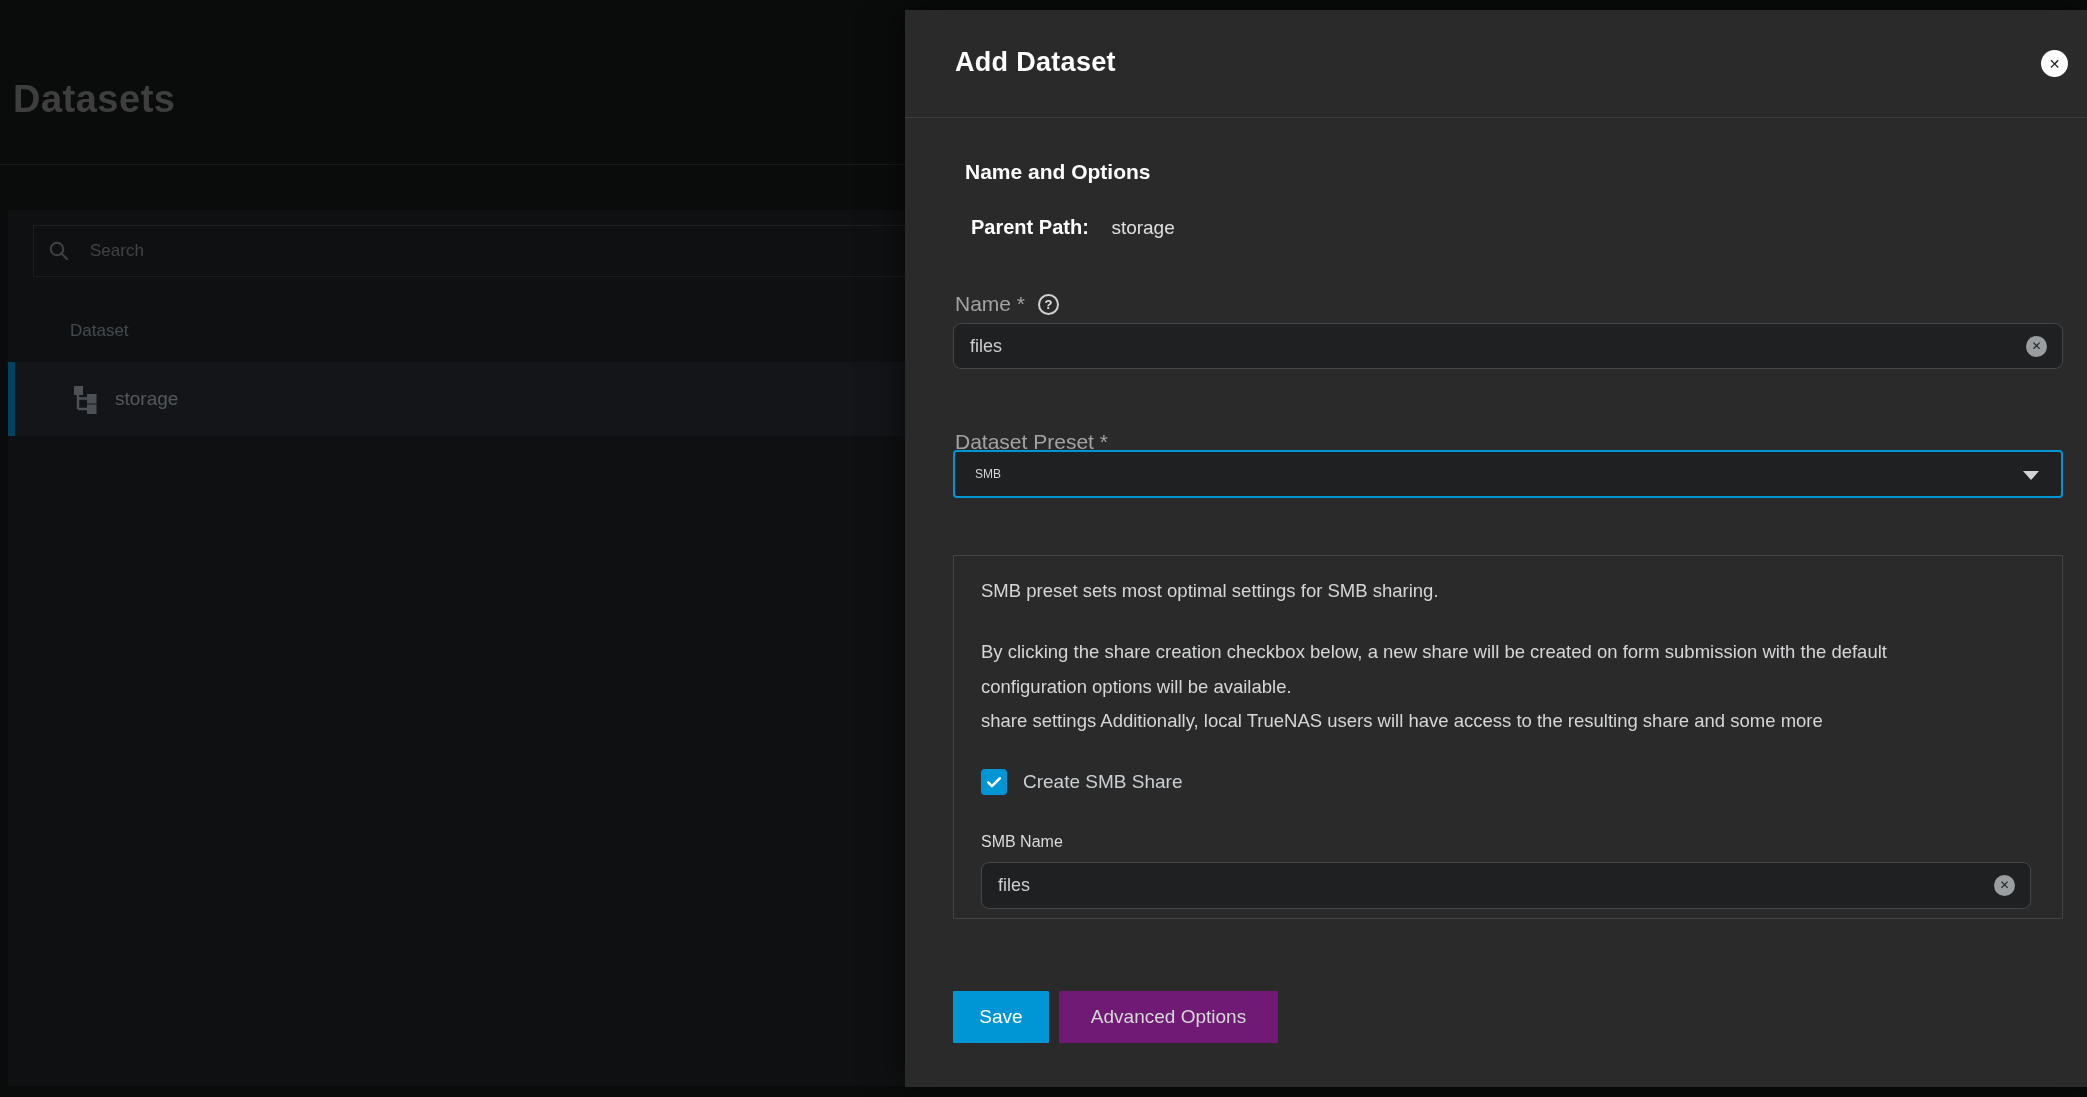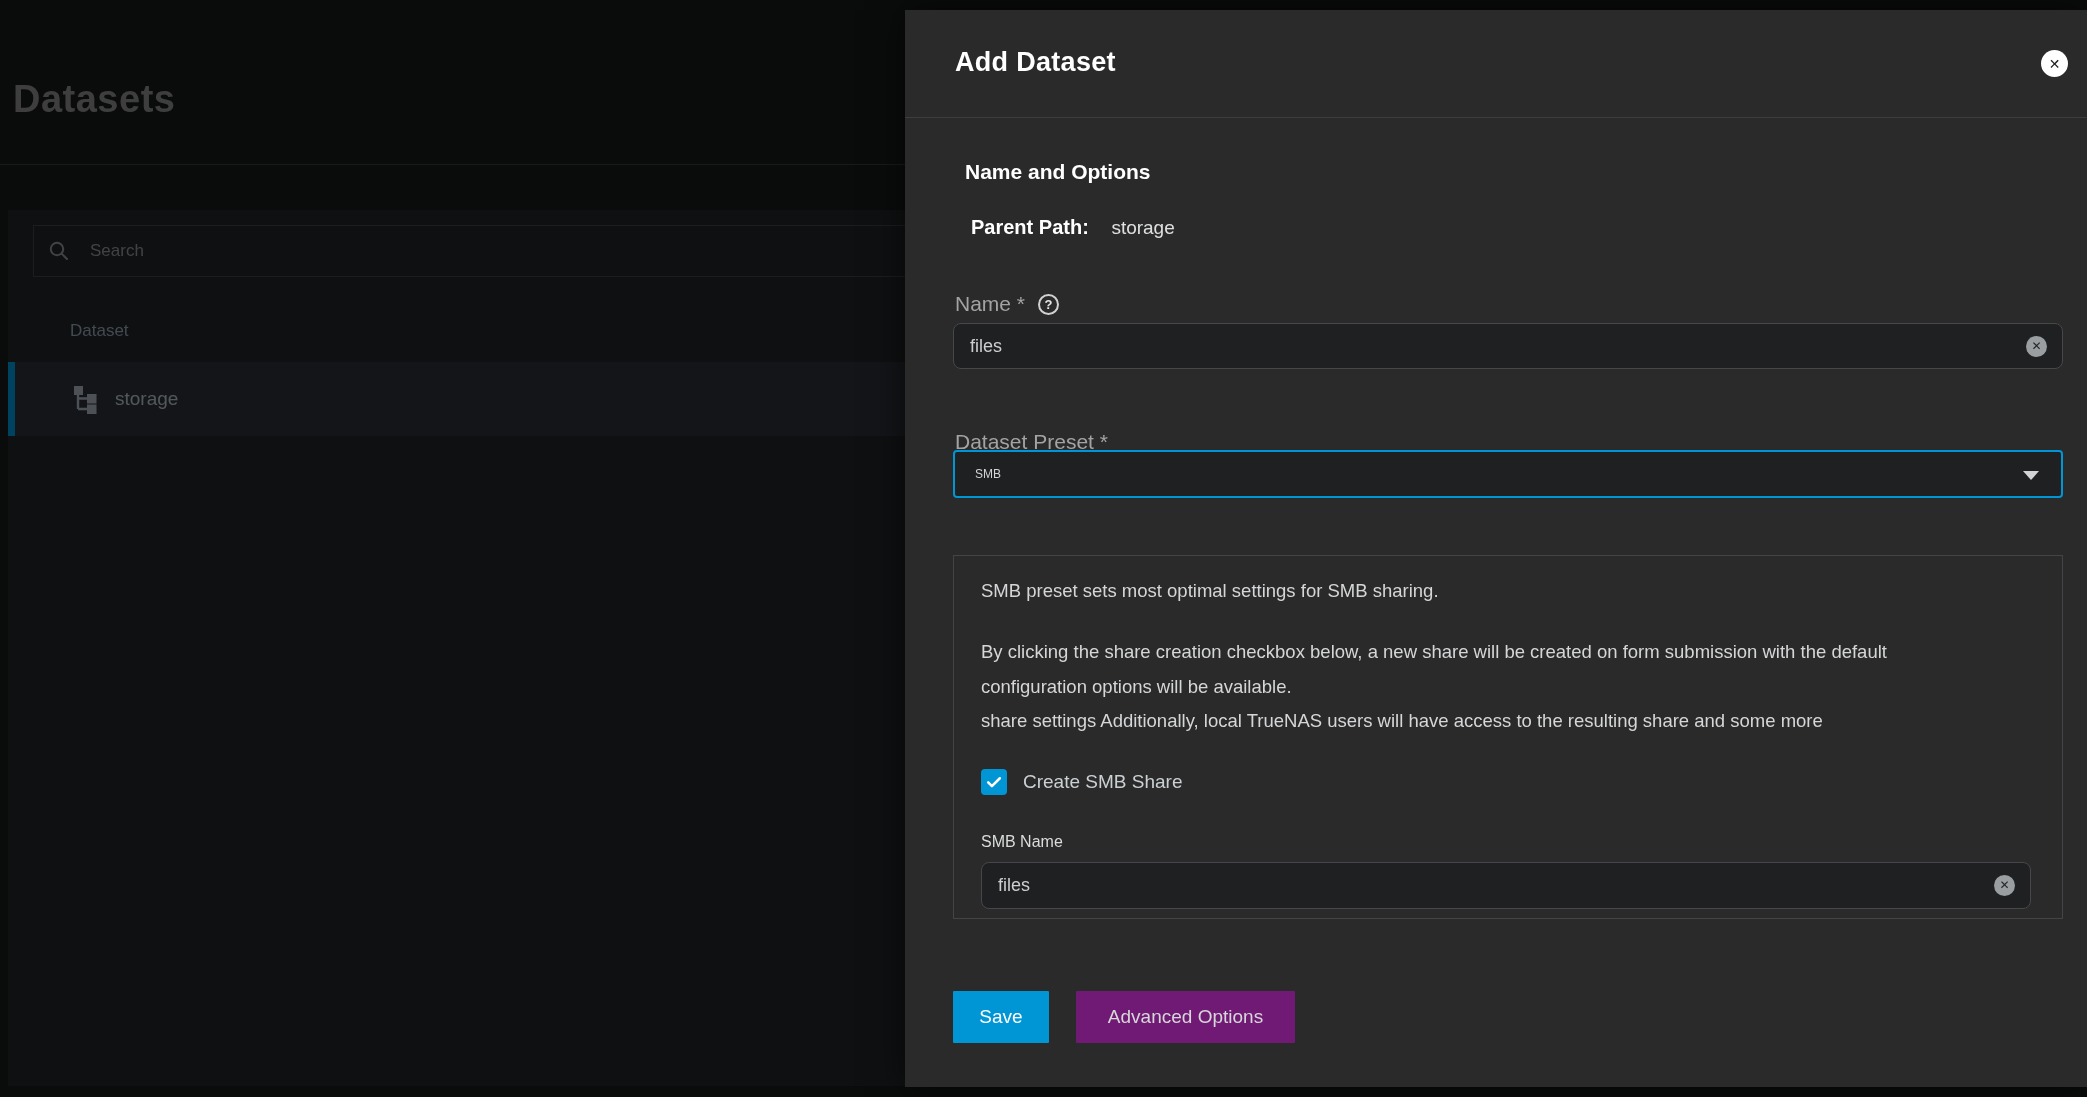"Save" .buttons-row { gap: 27px -> 10px }
